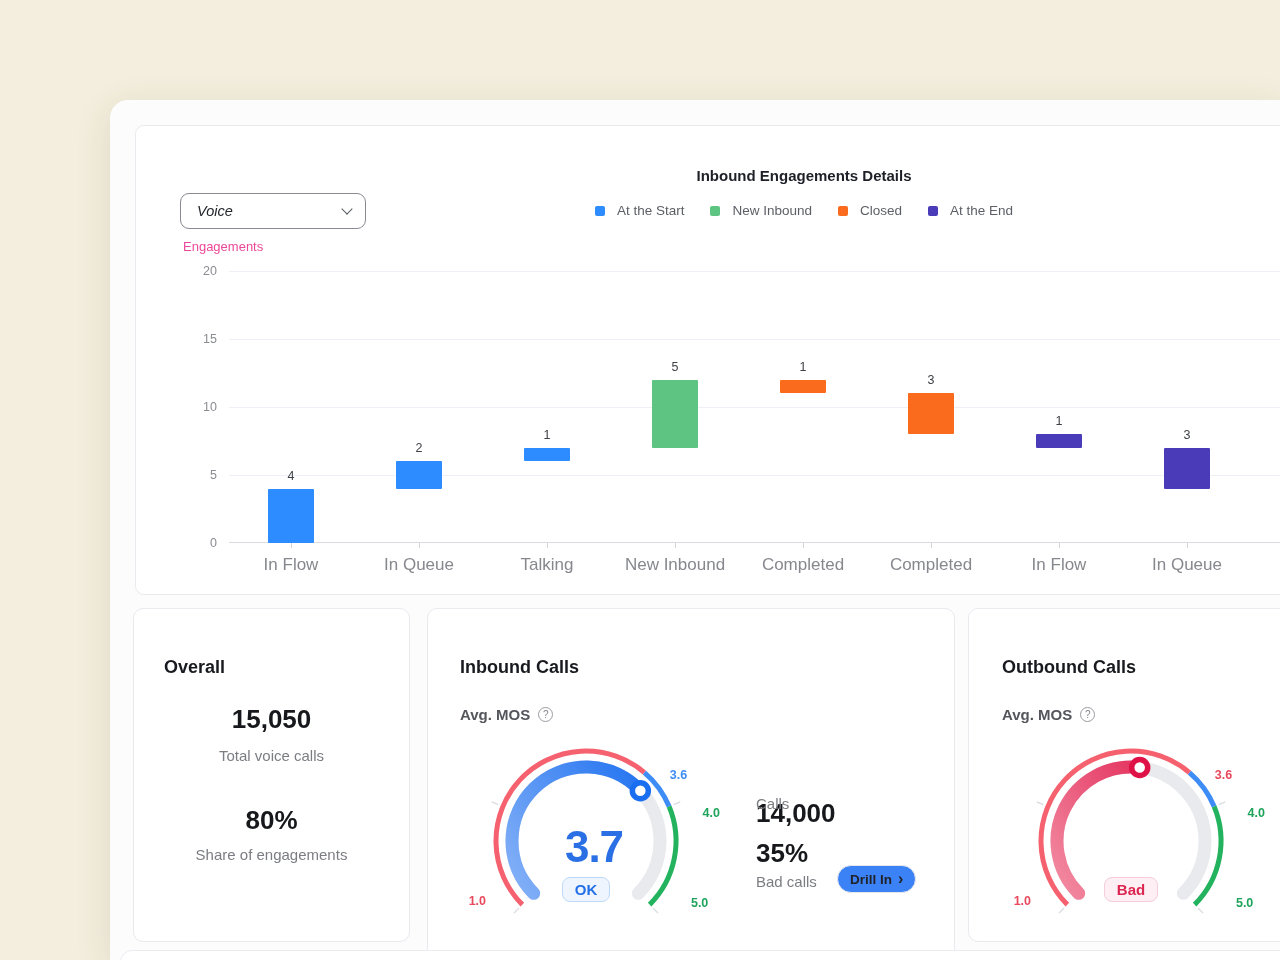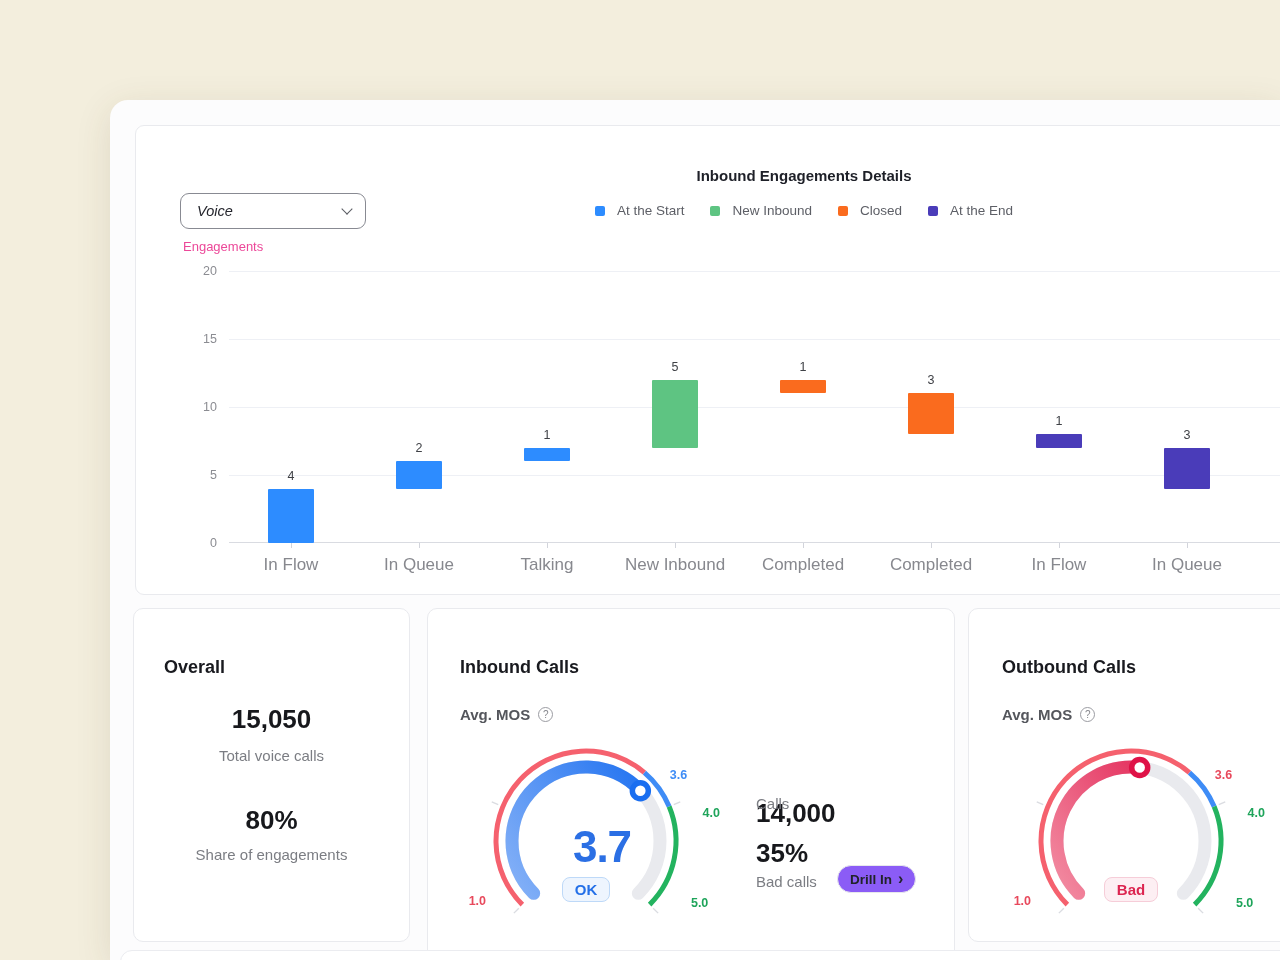"3.7" .gauge-value { left: 16px -> 8px }
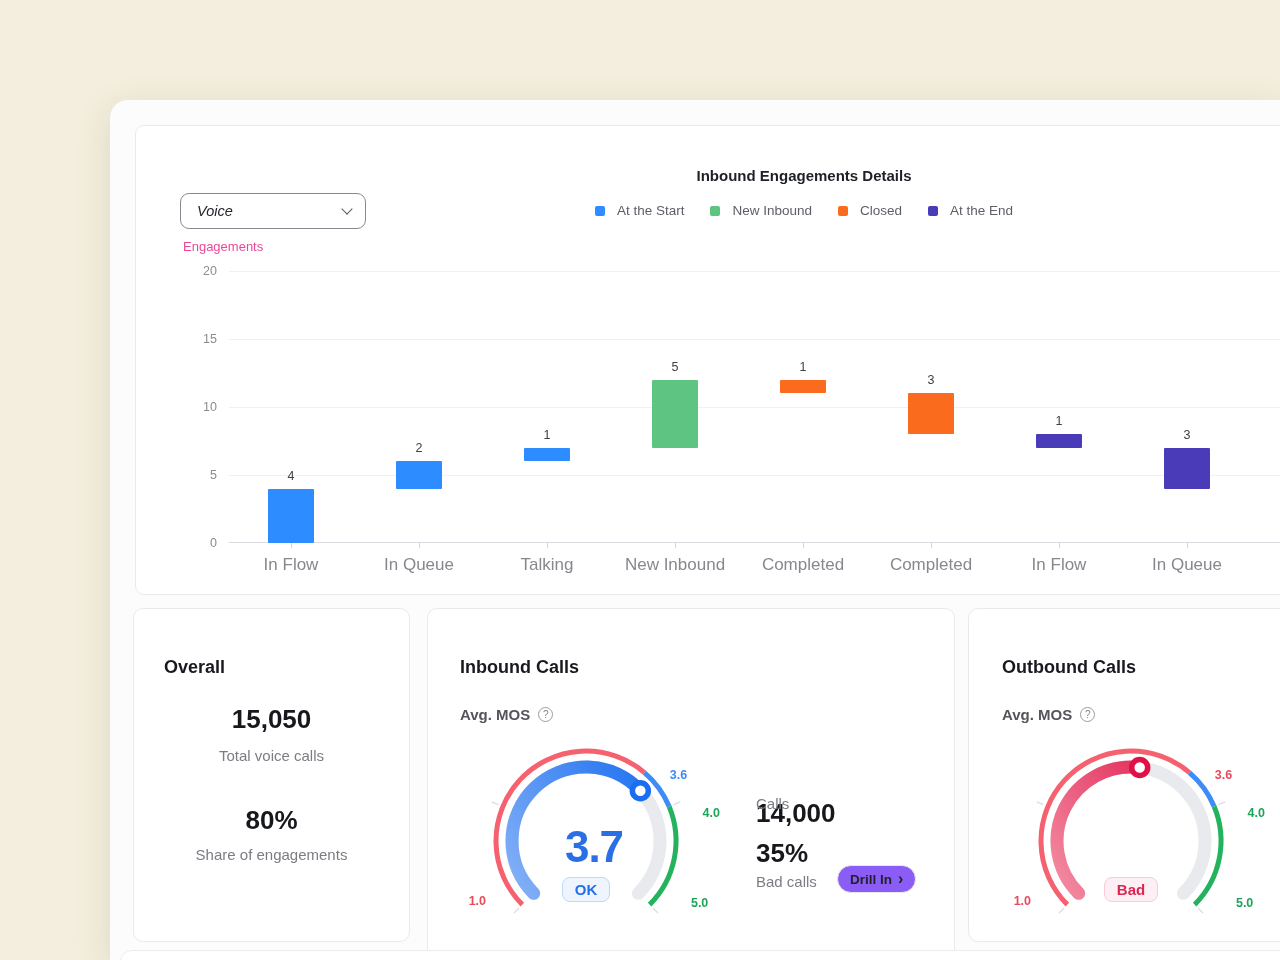"Drill In" .drill-btn { background: #8b5cf6 -> #3b82f6 }
